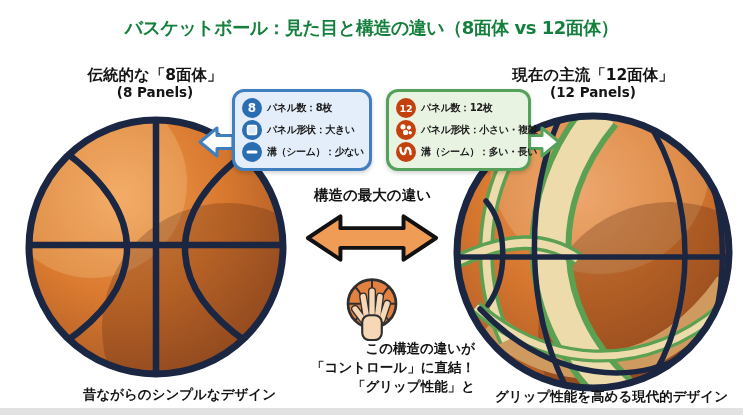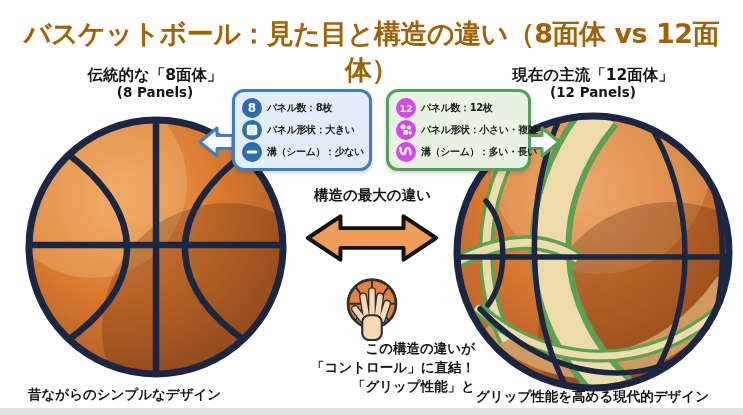"バスケットボール：見た目と構造の違い（8面体 vs 12面体）" .page-title { color: #a16207 -> #15803d; font-size: 27px -> 18px }
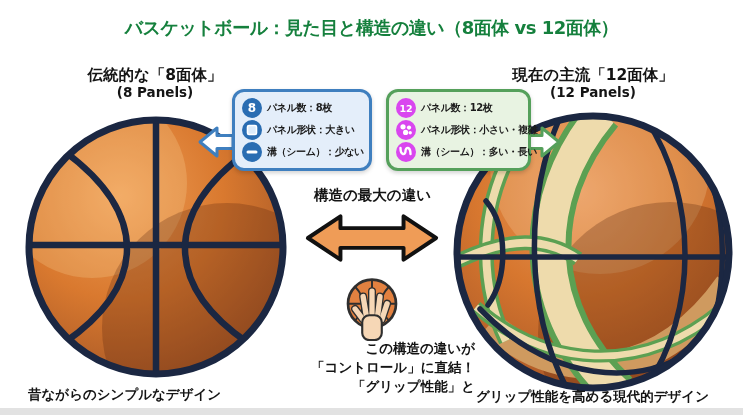"12" .badge-green { background: #d946ef -> #c2410c }
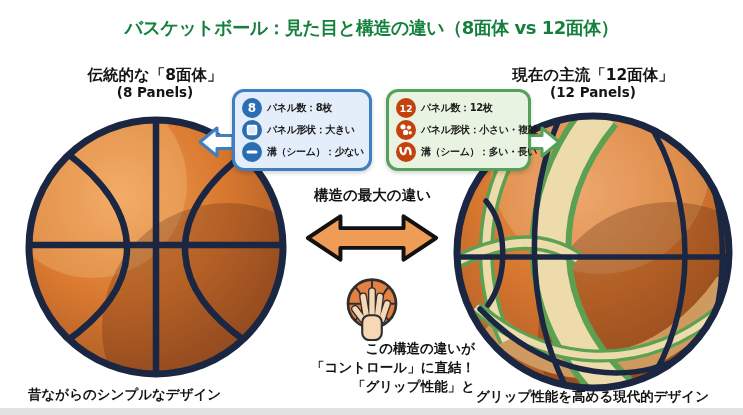"昔ながらのシンプルなデザイン" .caption { text-align: left -> right }
